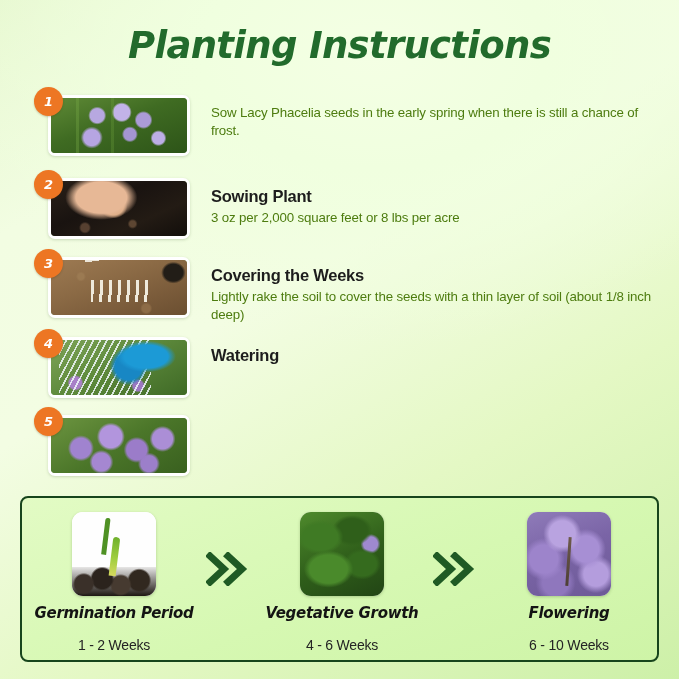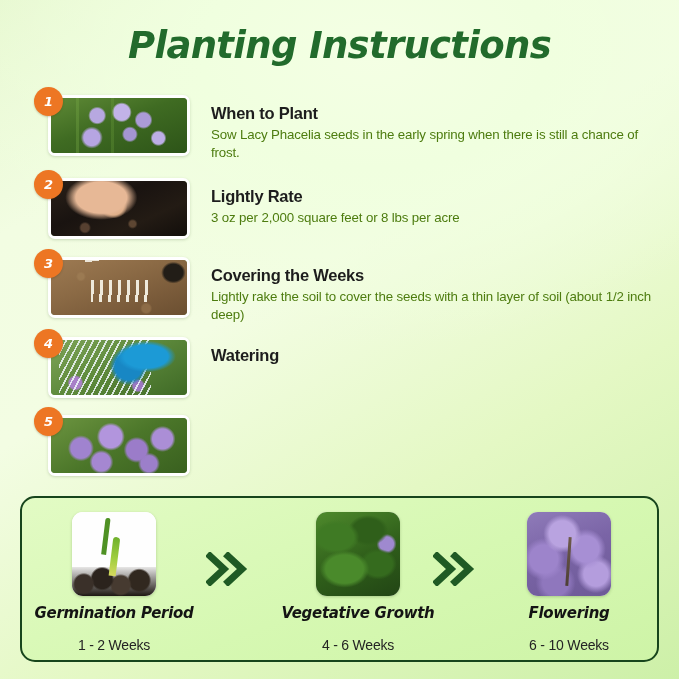"When to Plant" div.step-title { html: <div>When to Plant</div> -> none }
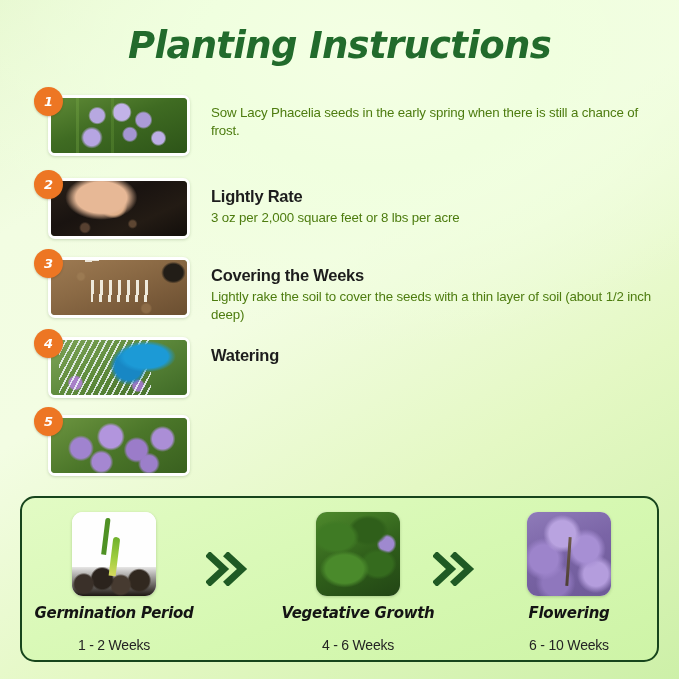"Lightly Rate" div.step-title { text: Lightly Rate -> Sowing Plant }
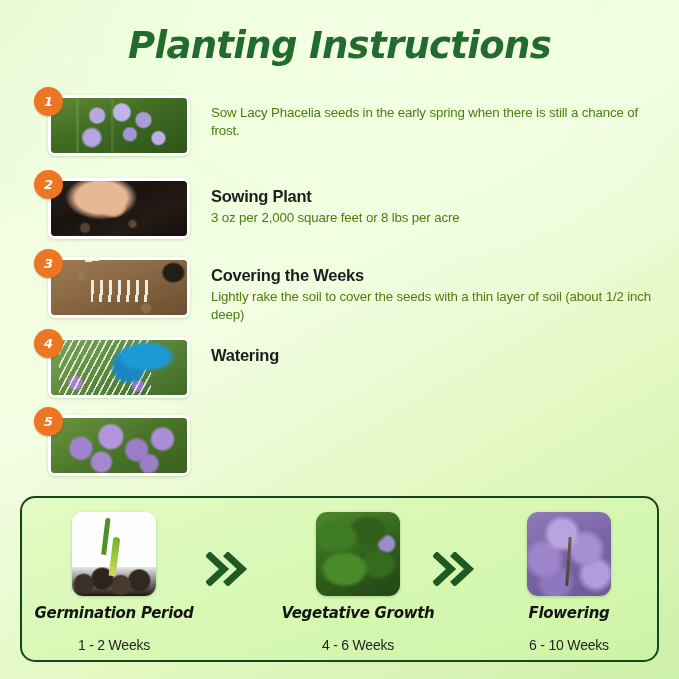"Lightly rake the soil to" div.step-desc { text: 1/2 -> 1/8 }
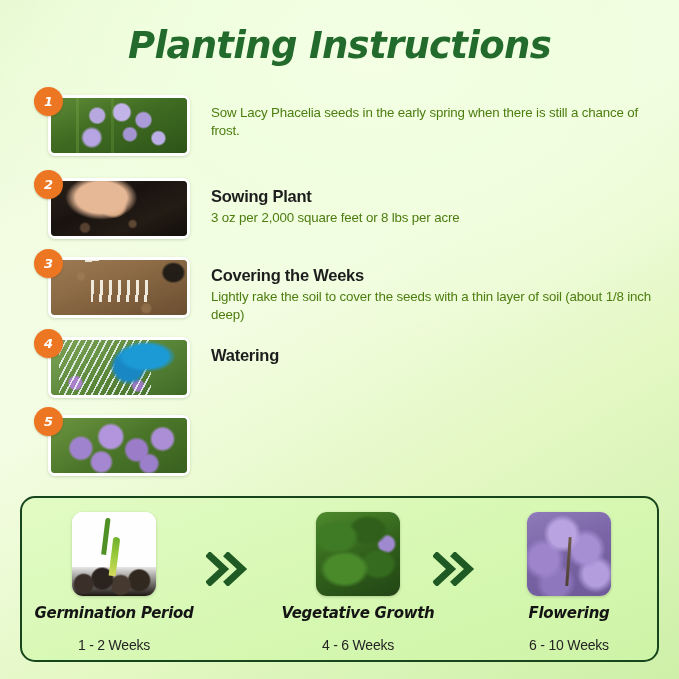"Germination Period" .timeline { border-radius: 15px -> 8px }
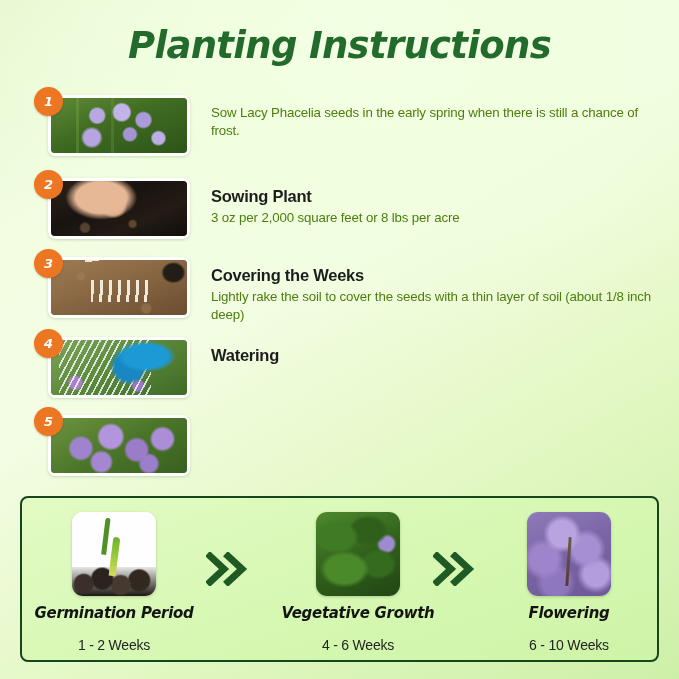"Vegetative Growth" div.stage { left: 256px -> 240px }
